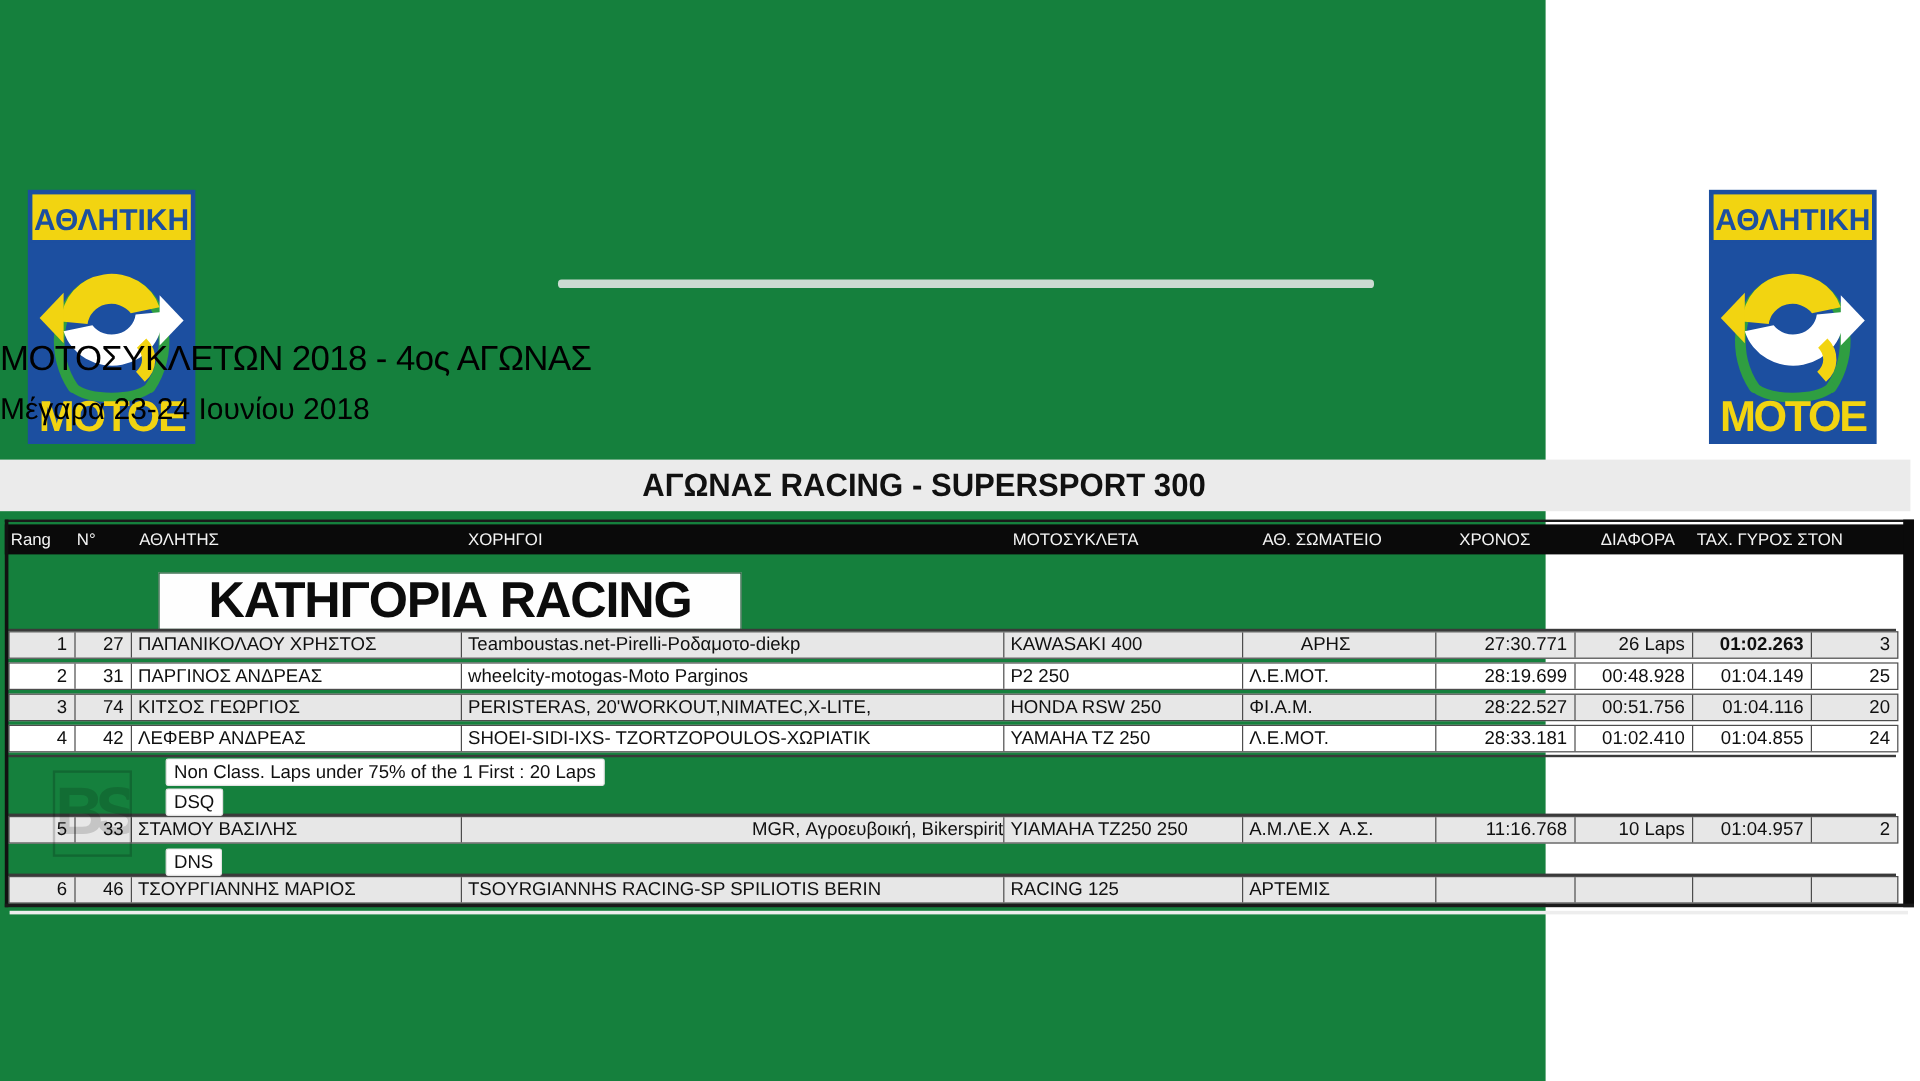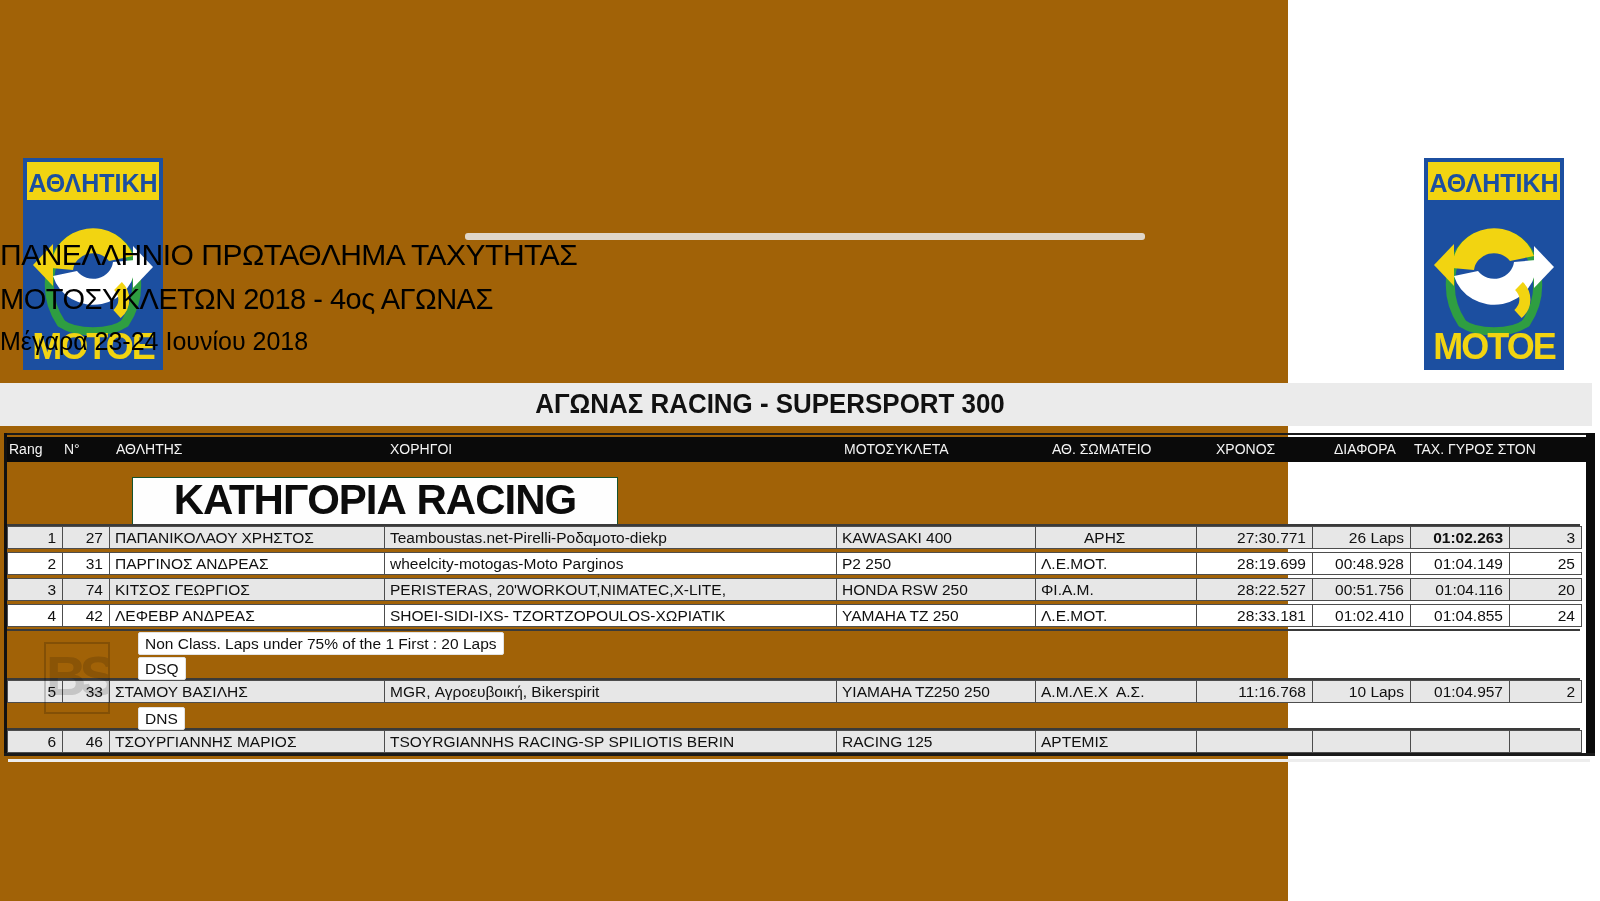"ΑΘΛΗΤΙΚΗ" #page { background: #a16207 -> #15803d }
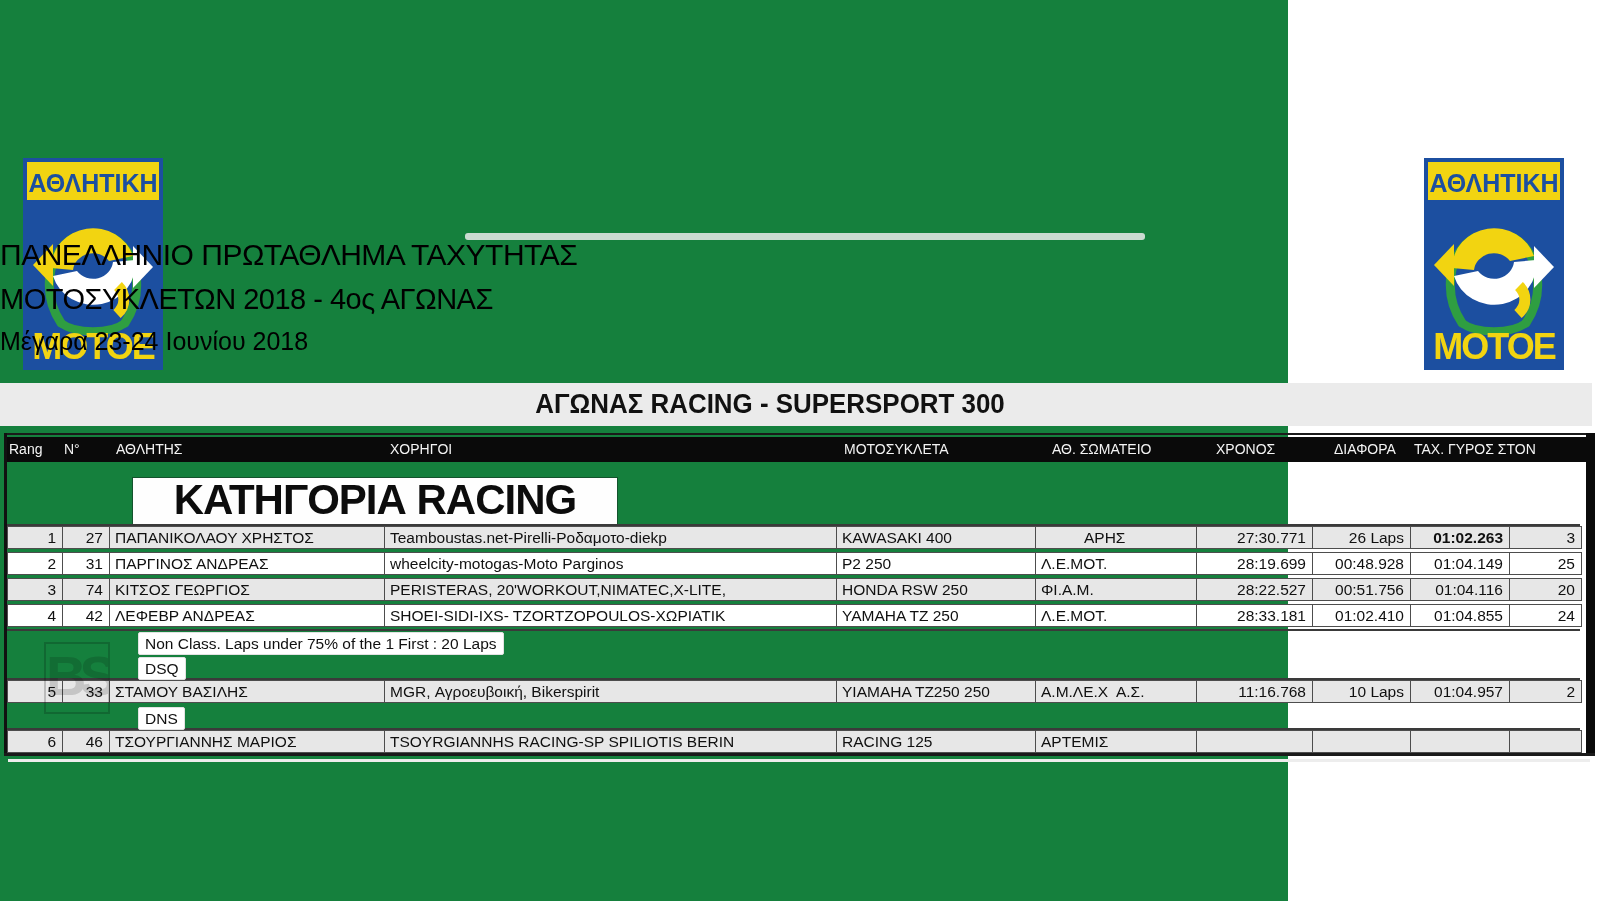"ΠΑΝΕΛΛΗΝΙΟ ΠΡΩΤΑΘΛΗΜΑ ΤΑΧΥΤΗΤΑΣ" div.abs { html: <div>ΠΑΝΕΛΛΗΝΙΟ ΠΡΩΤΑΘΛΗΜΑ ΤΑΧΥΤΗΤΑΣ</div> -> none }
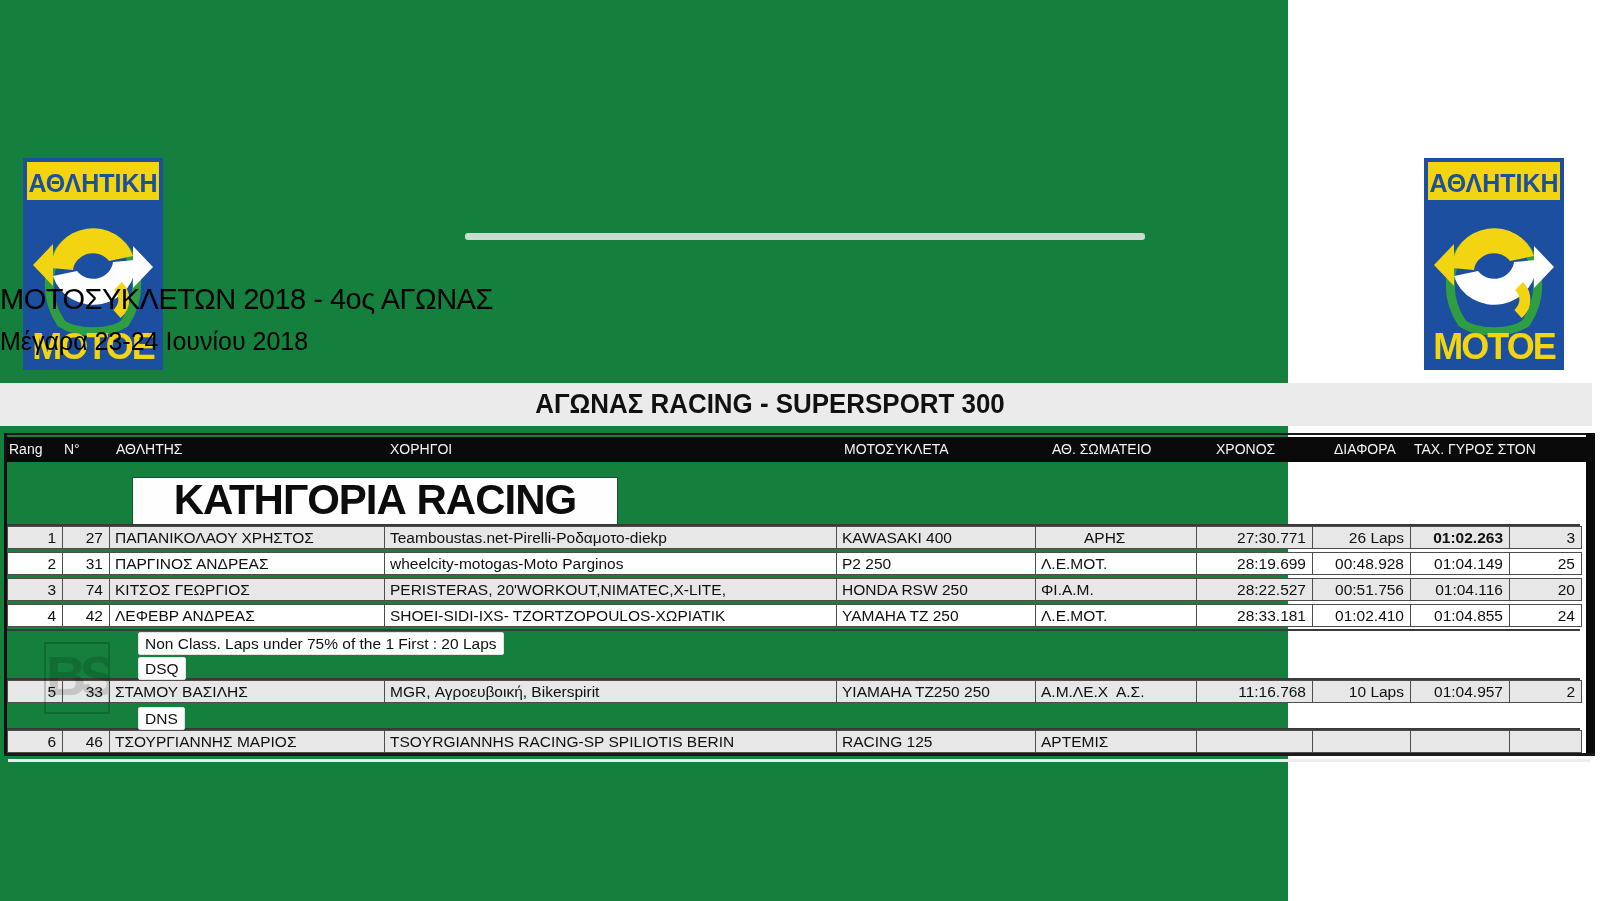"MGR, Αγροευβοική, Bikerspirit" div.cell { text-align: none -> right }
